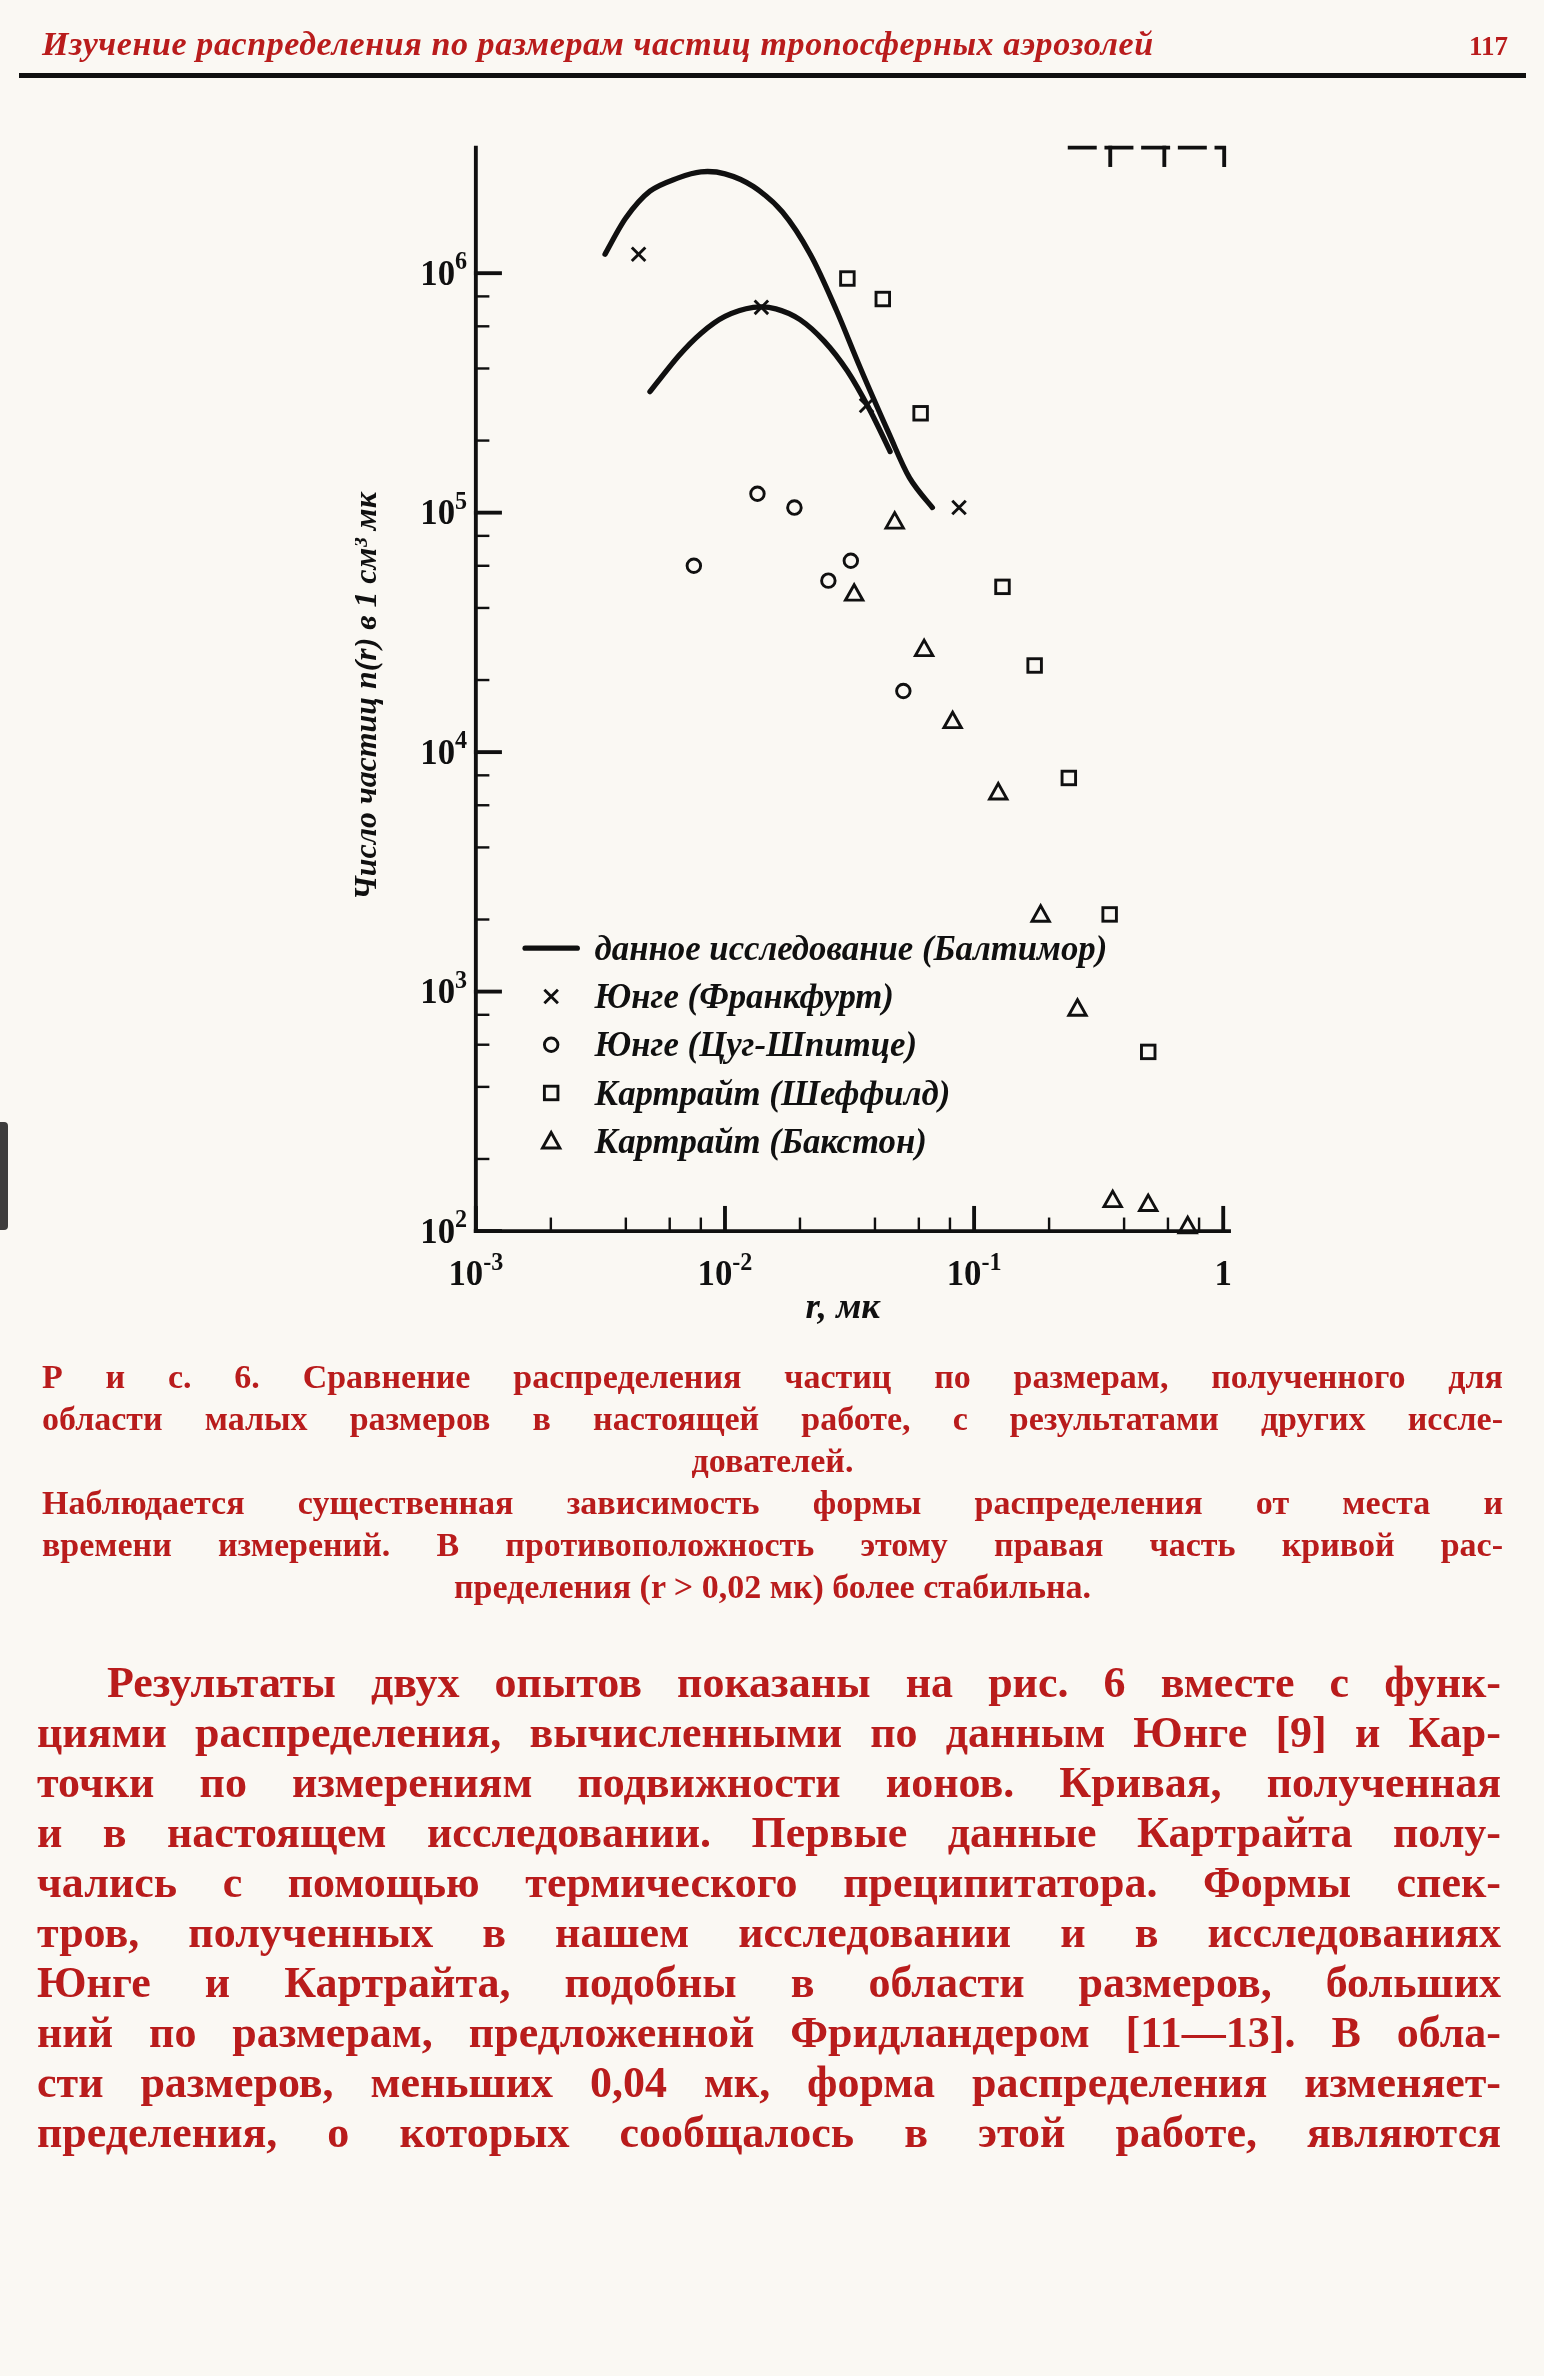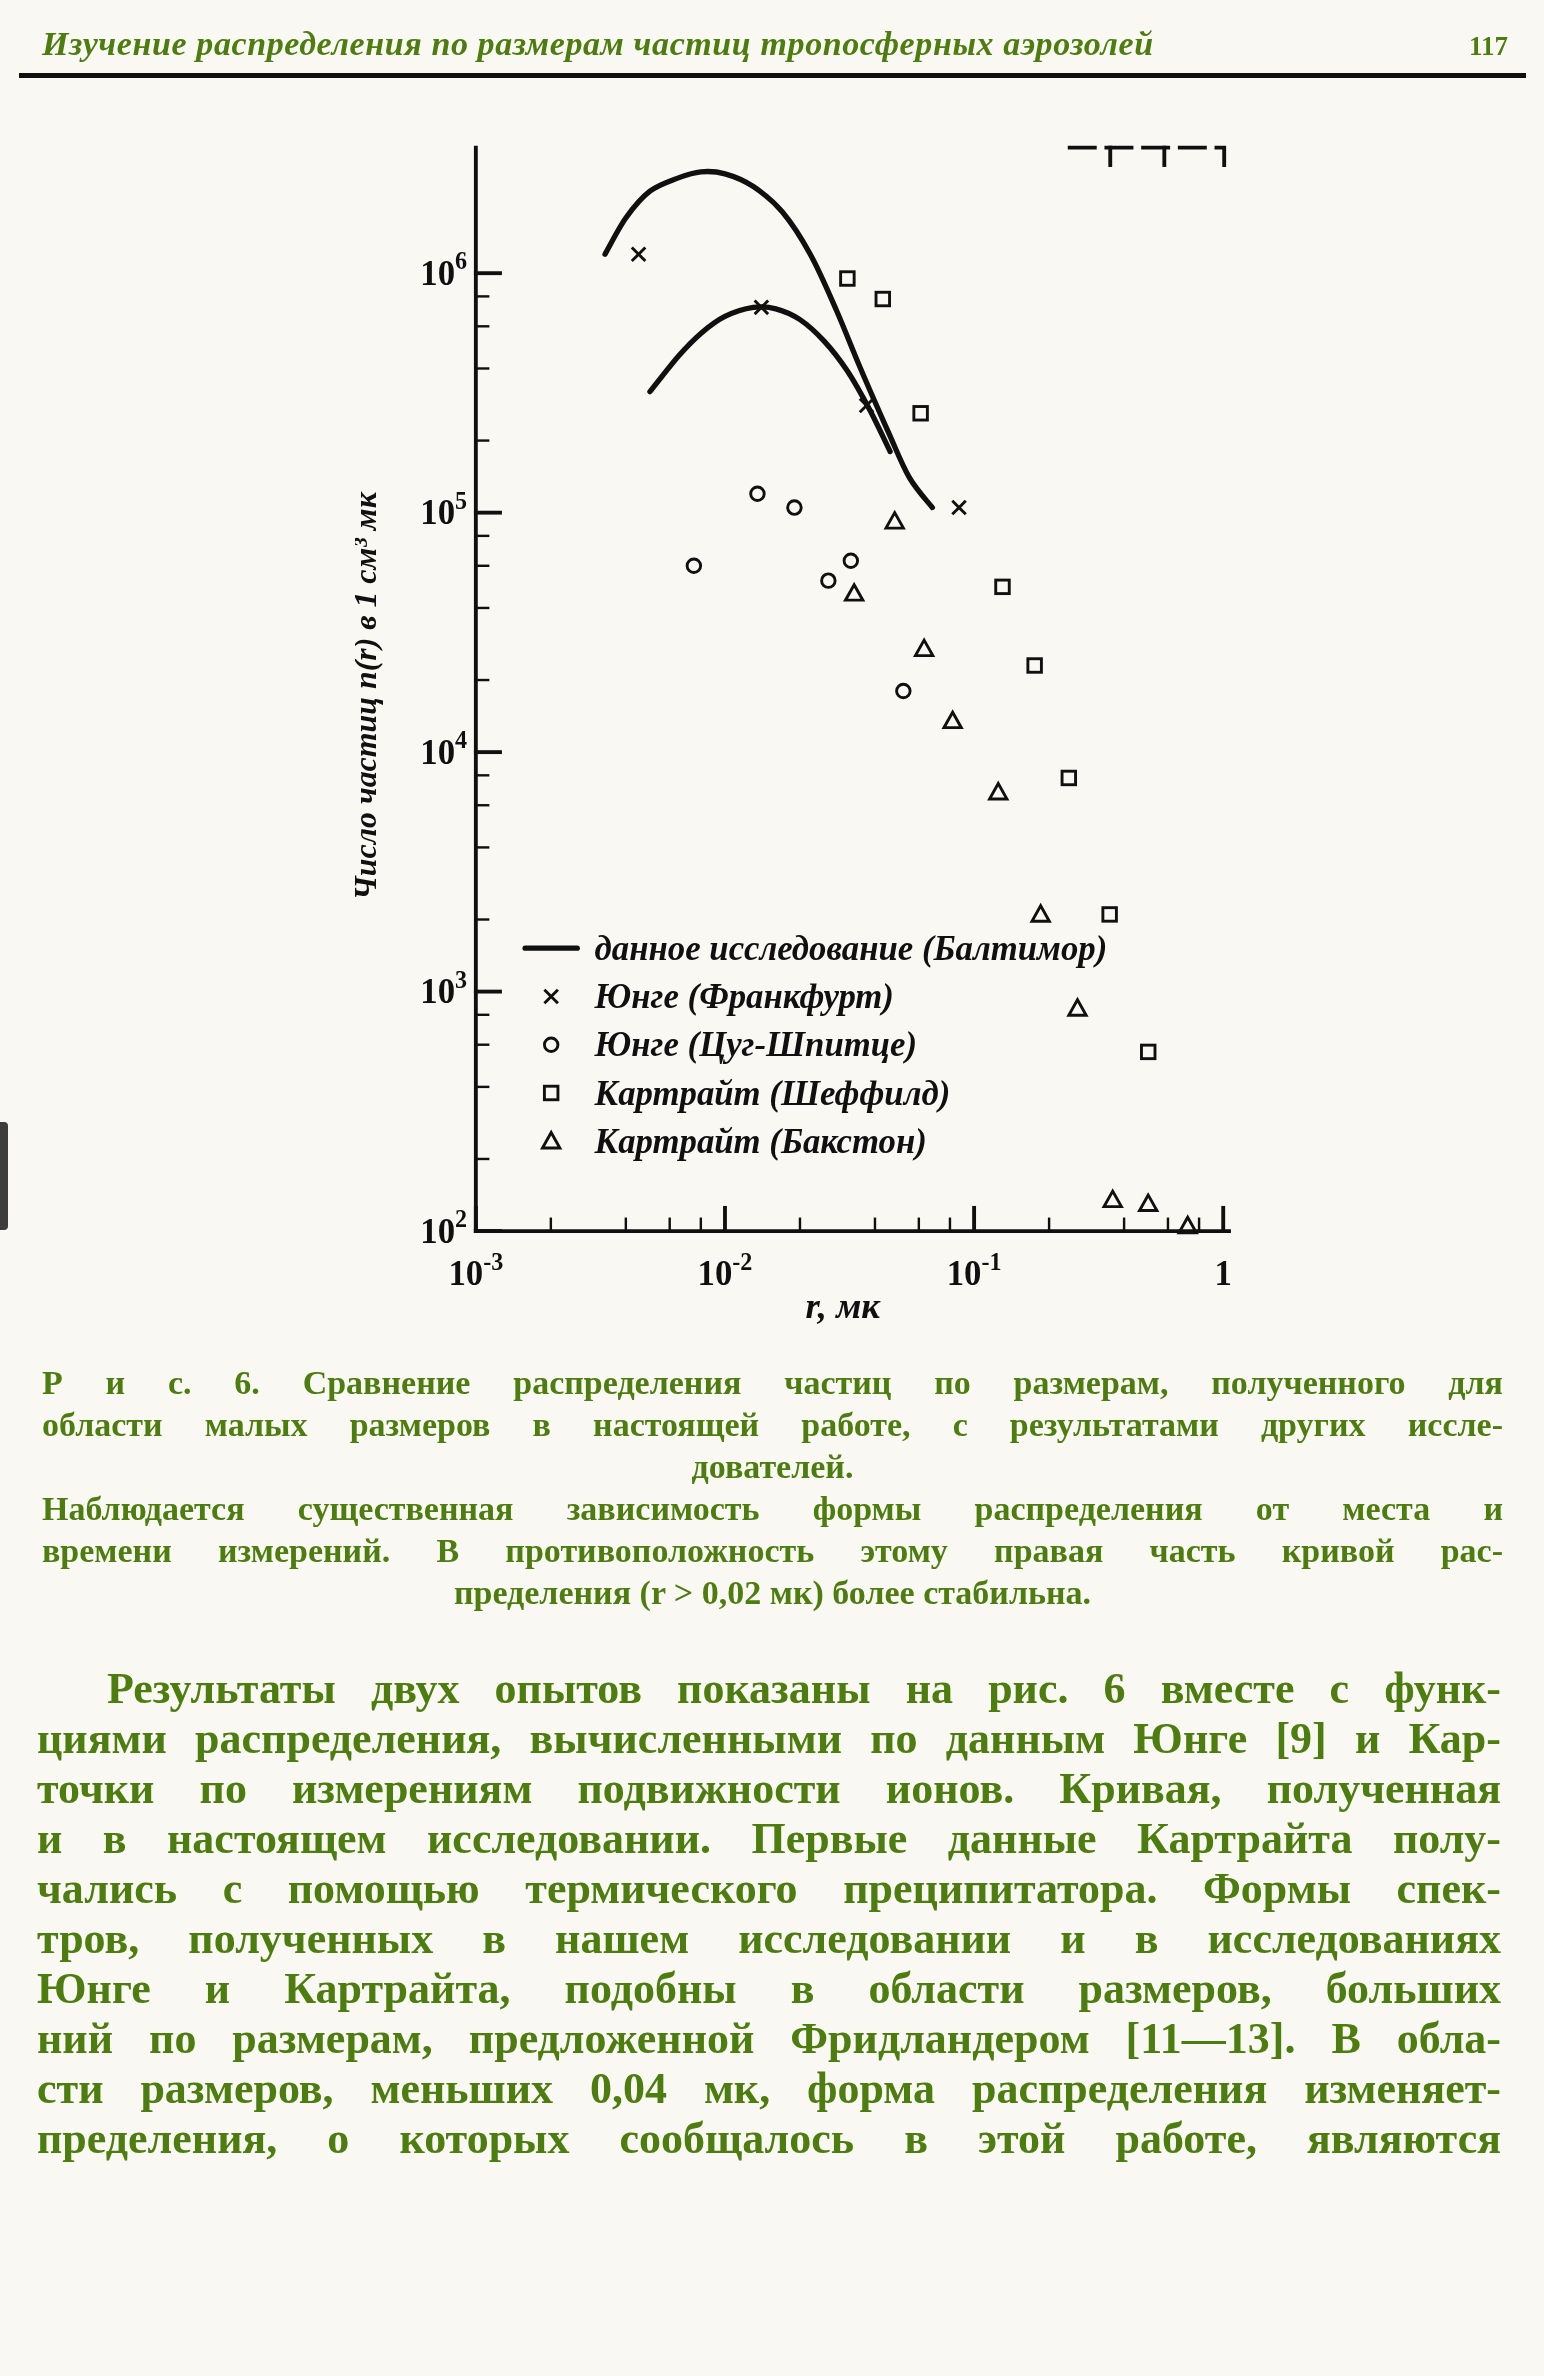"Изучение распределения по размерам" .page { color: #4d7c0f -> #b91c1c }
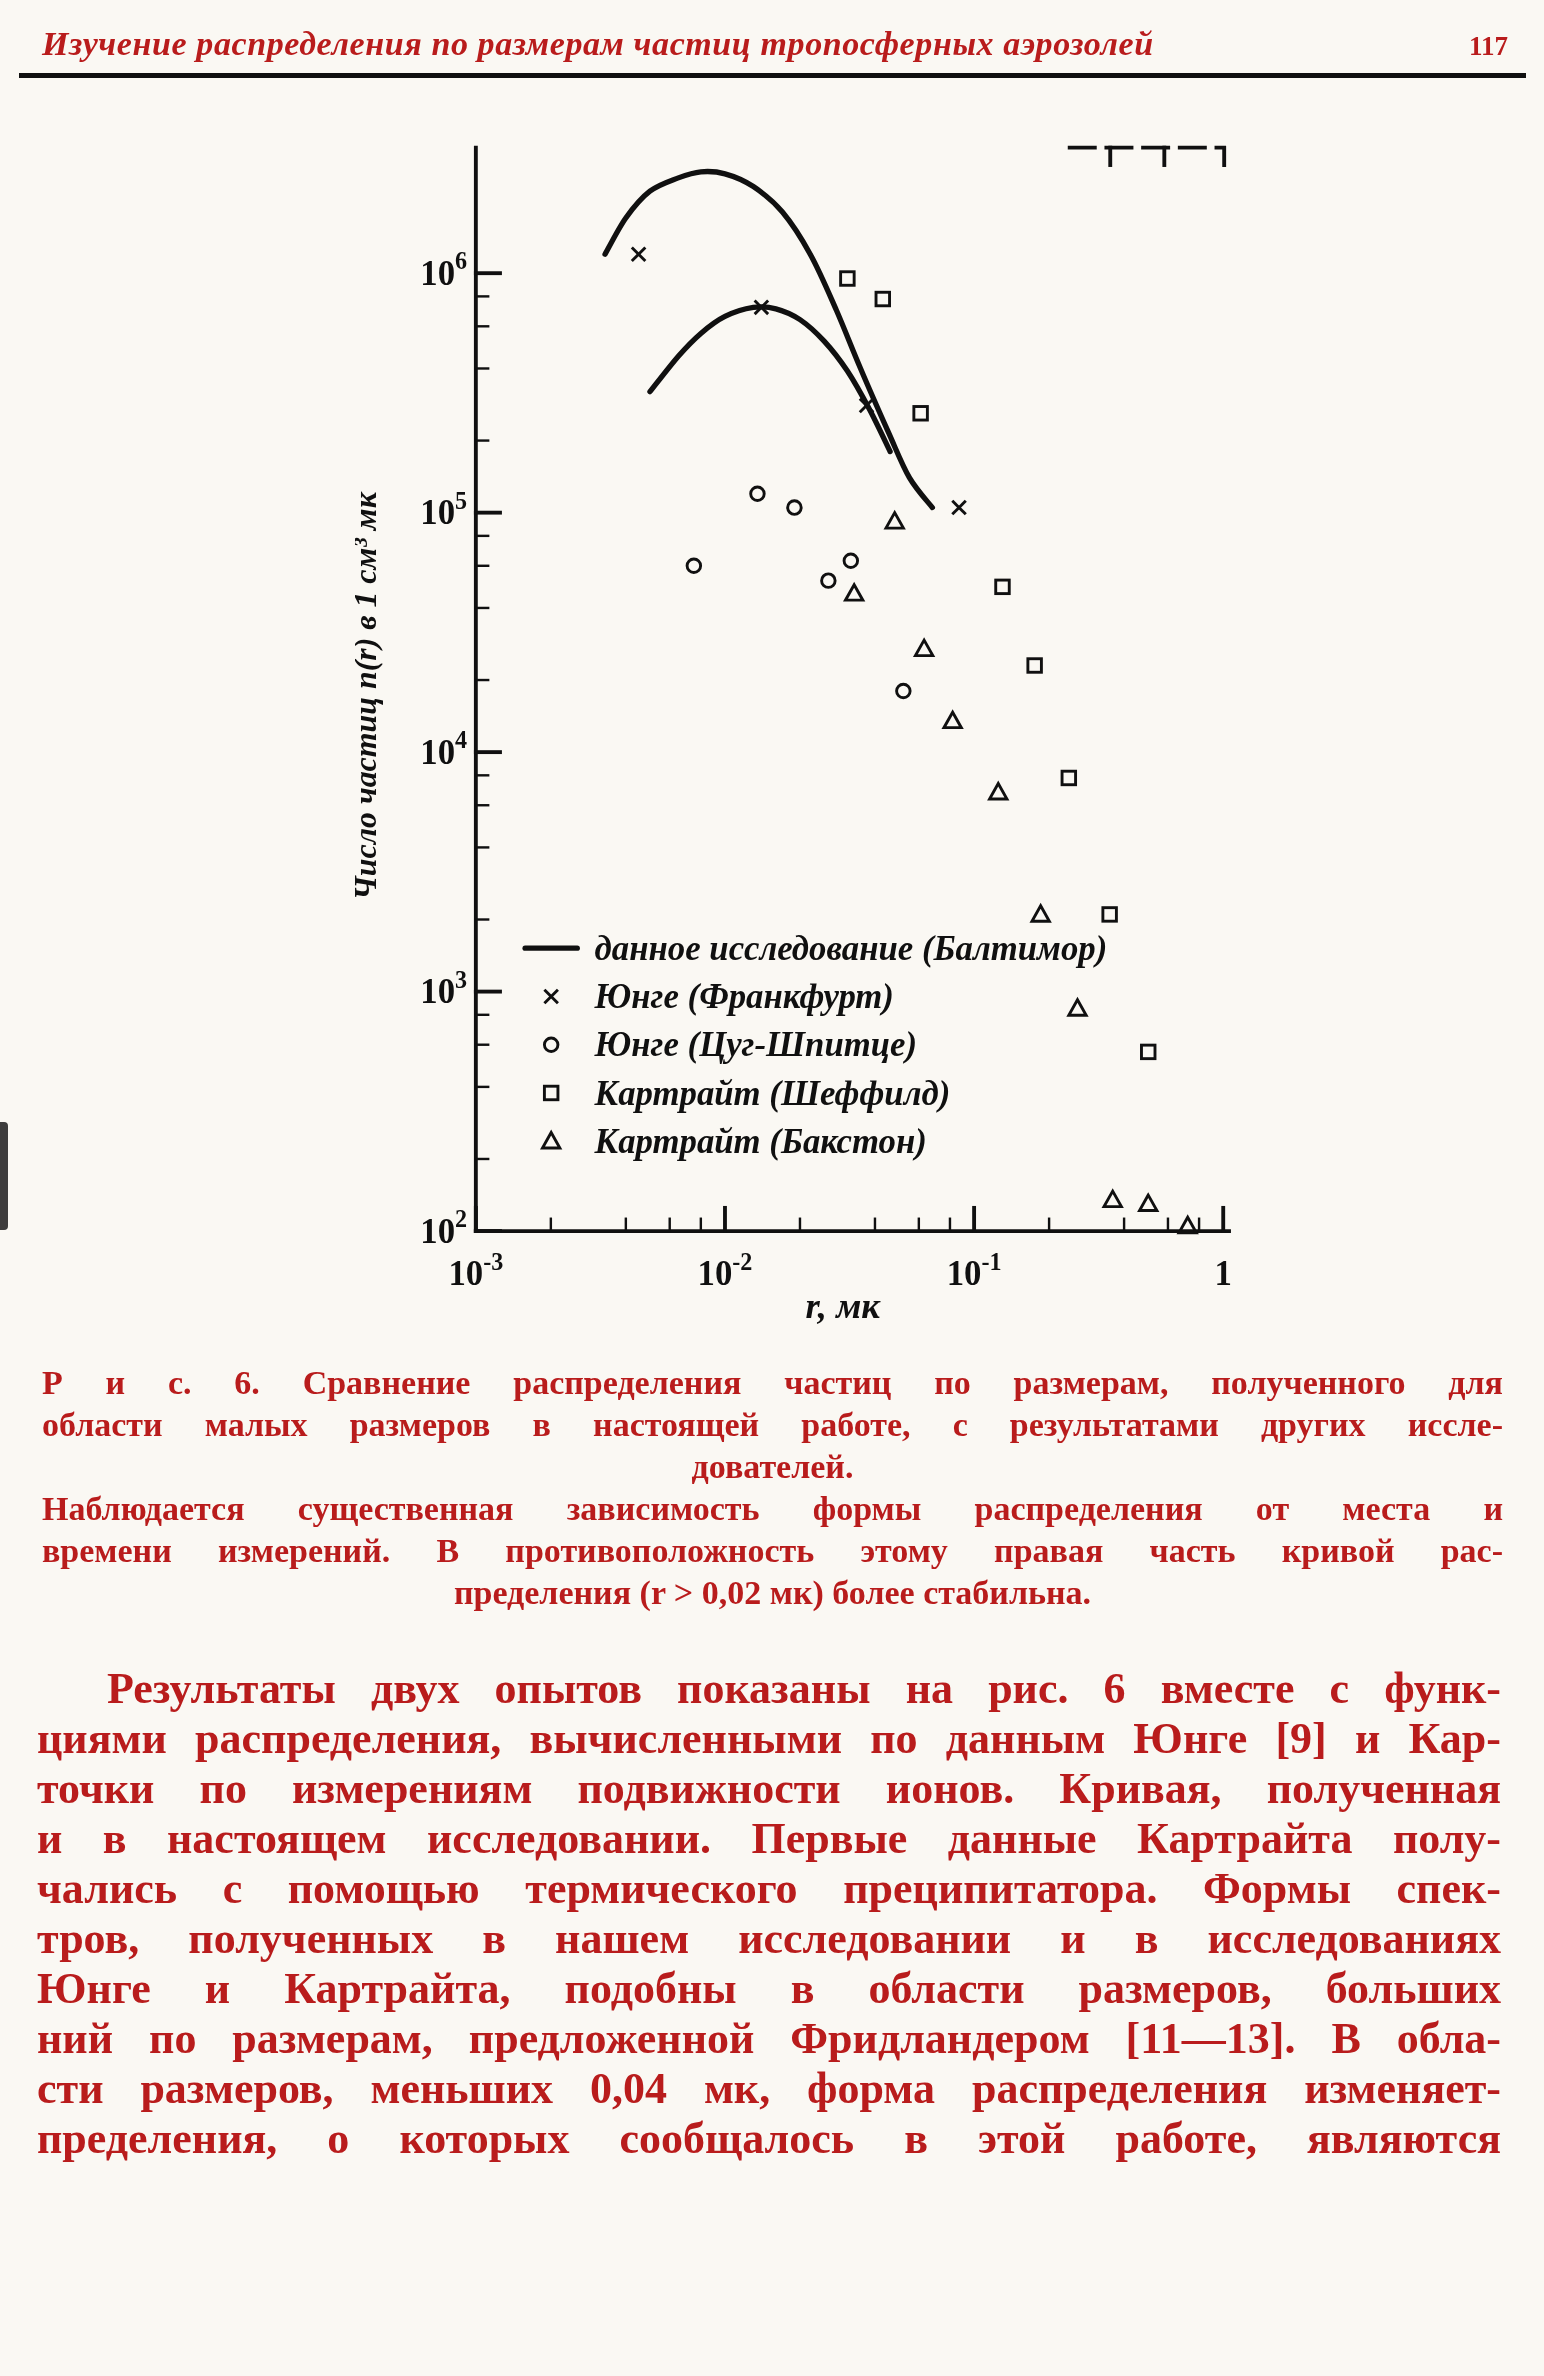"Р и с. 6. Сравнение" .caption { margin: 17px 42px 0 42px -> 11px 42px 0 42px }
